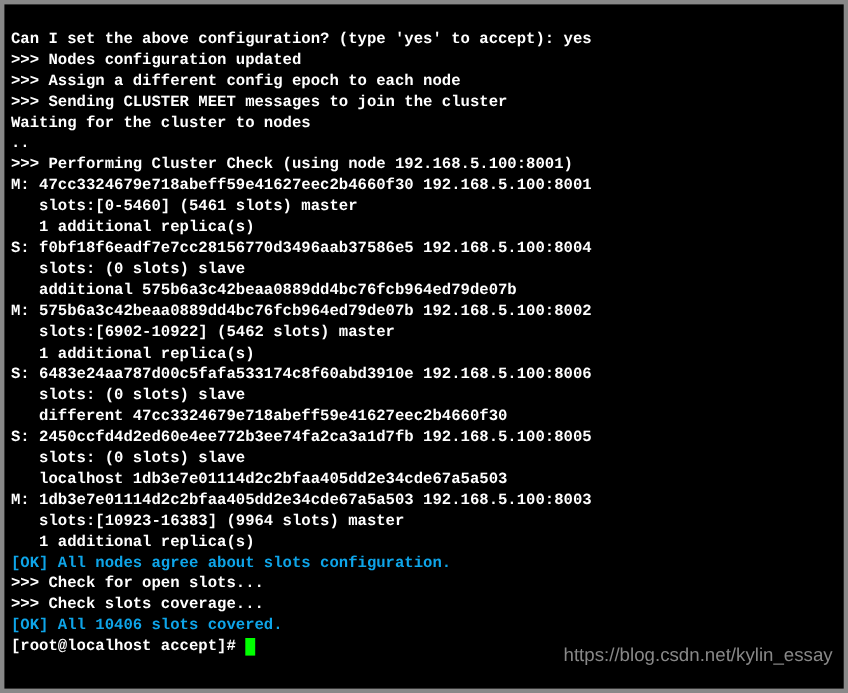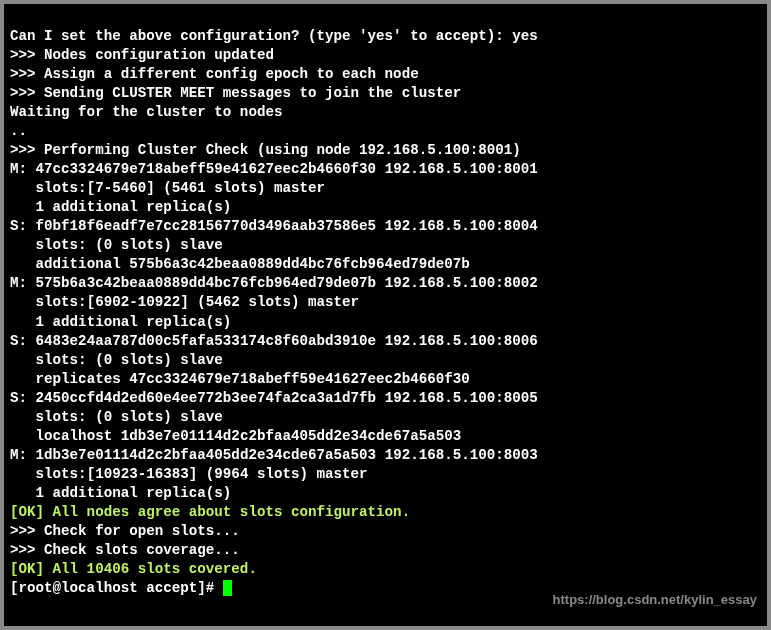"slots:[7-5460] (5461 slots) master" span { text: 7-5460 -> 0-5460 }
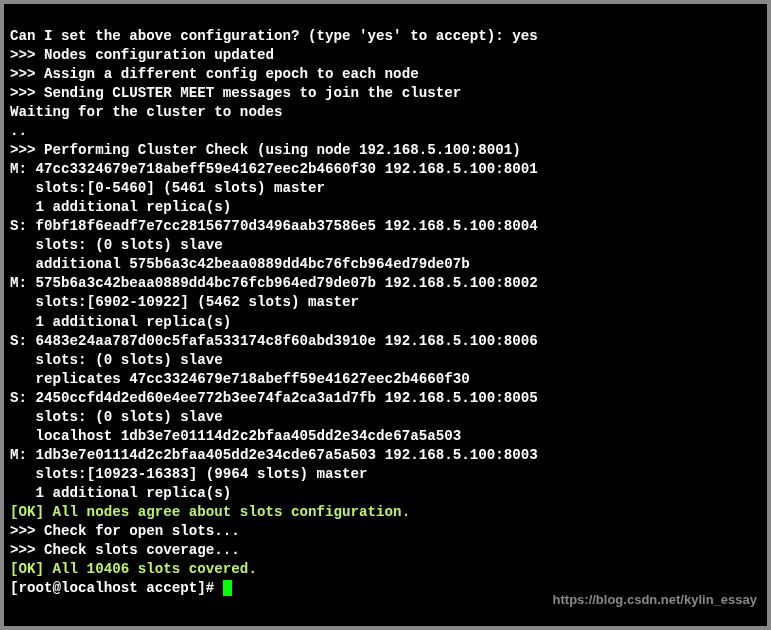"replicates" span { text: replicates -> different }
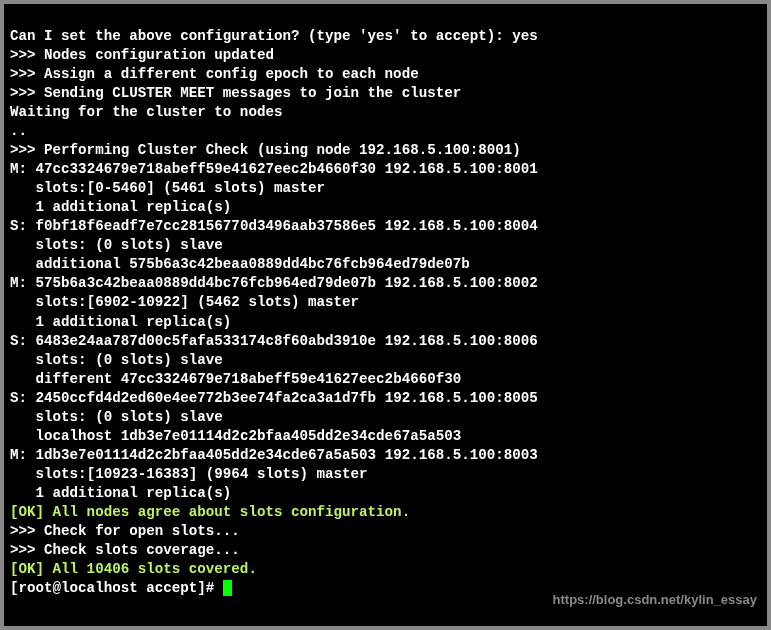"[OK] All nodes agree about" .green { color: #bef264 -> #0ea5e9 }
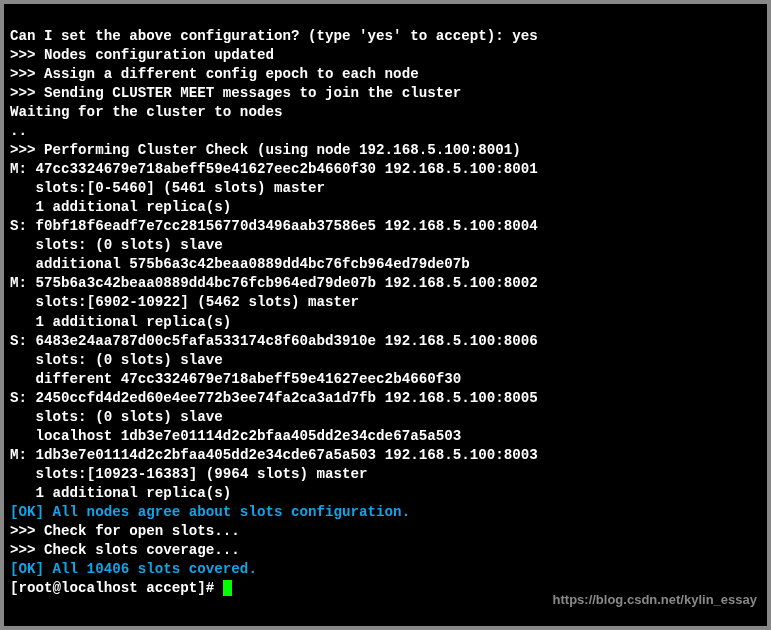"https://blog.csdn.net/kylin_essay" .watermark { font-size: 13px -> 17px; font-weight: bold -> normal }
